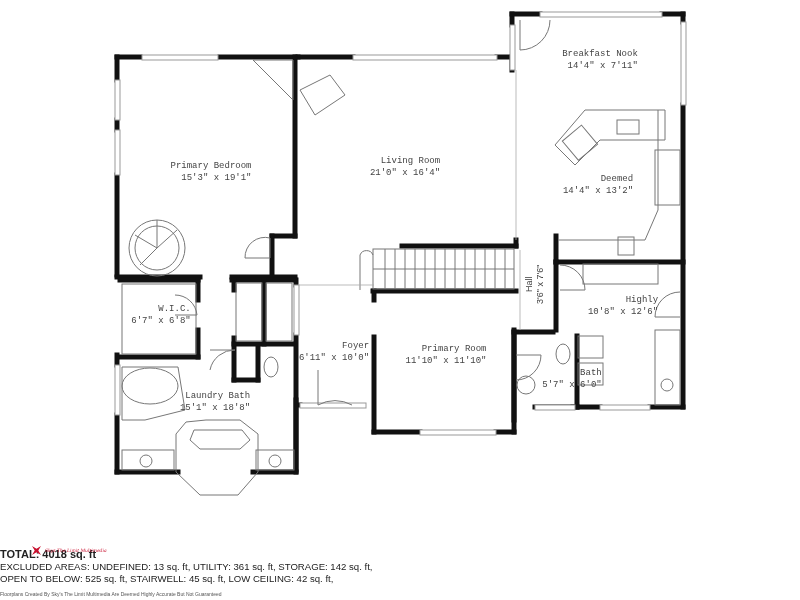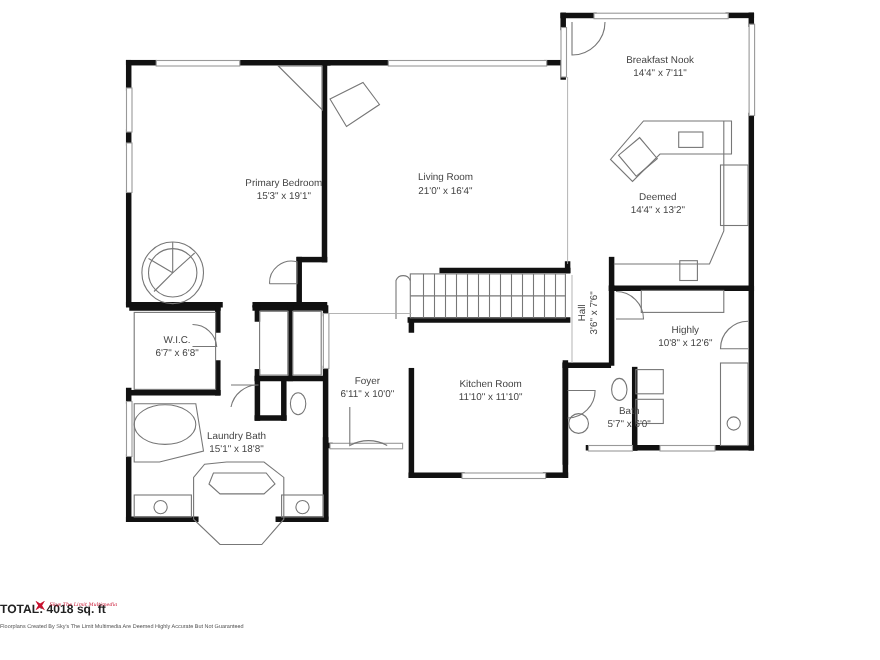"Breakfast Nook" .room-label { font-family: none -> Liberation Mono, monospace; text-align: center -> right }
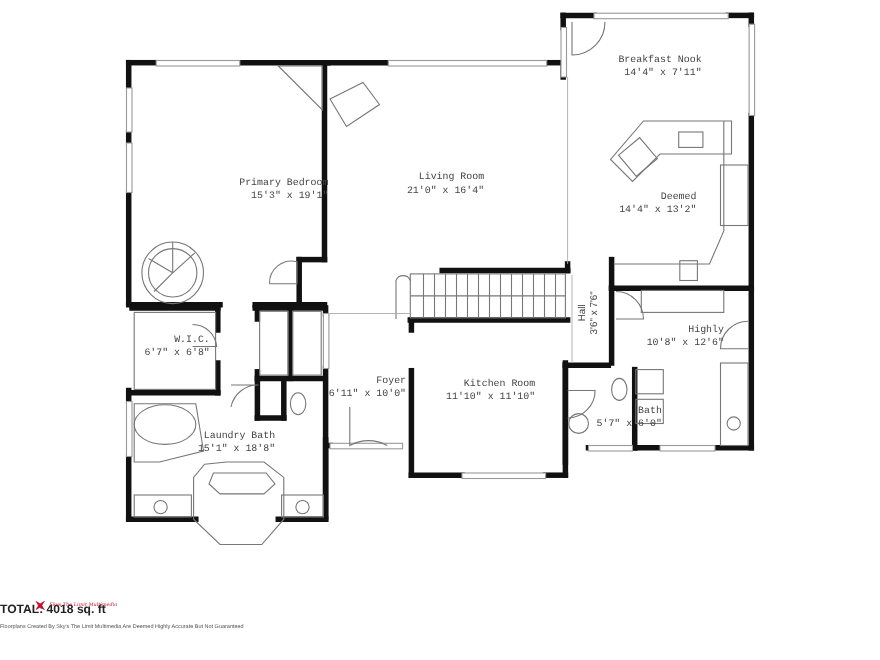"Primary Bedroom" div.room-label { margin-left: 47px -> none }
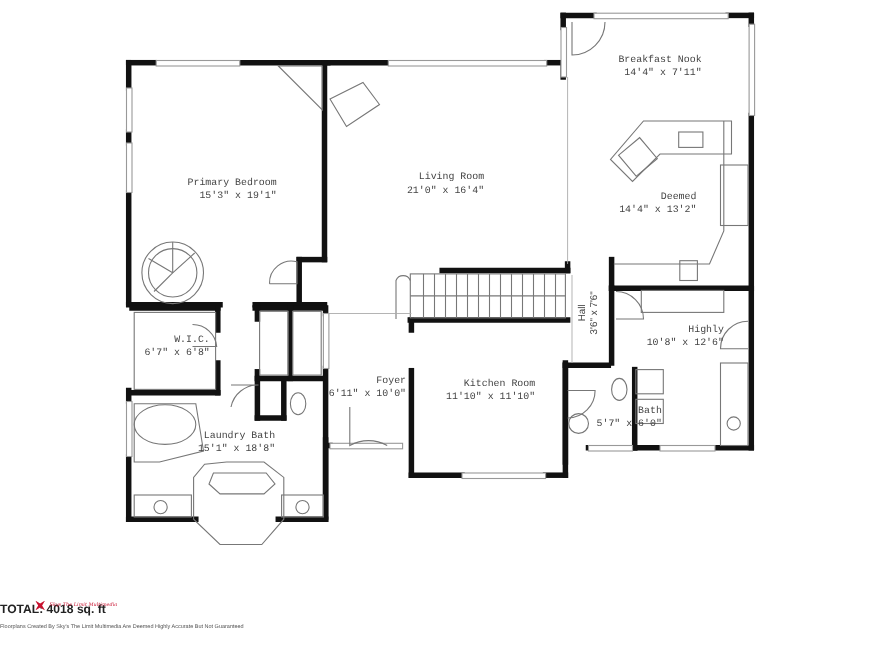"Kitchen Room" span { text: Kitchen -> Primary }
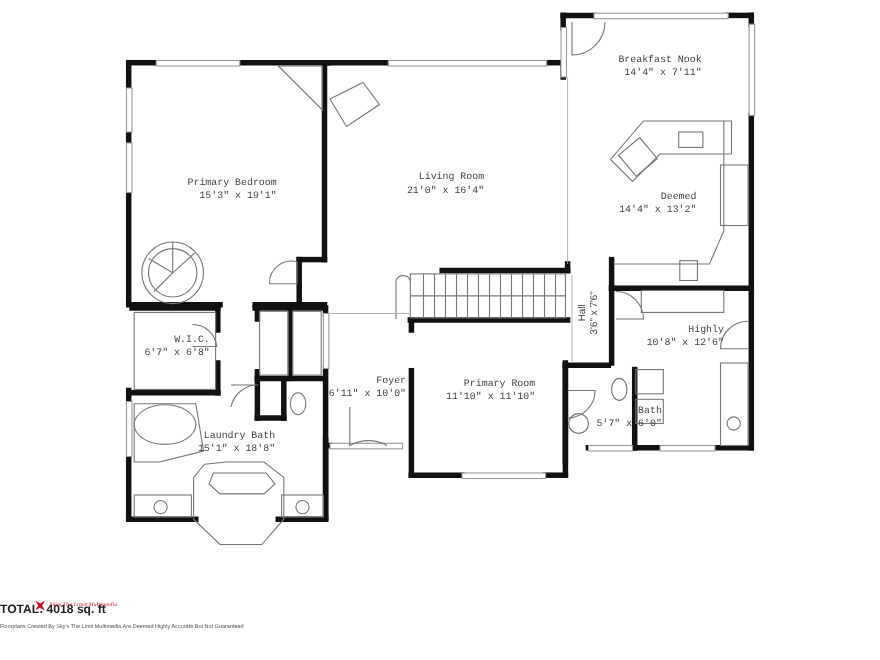"EXCLUDED AREAS: UNDEFINED: 13 sq." div.line { html: none -> <div>EXCLUDED AREAS: UNDEFINED: 13 sq. ft, UTILITY: 361 sq. ft, STORAGE: 142 sq. ft,</div> }
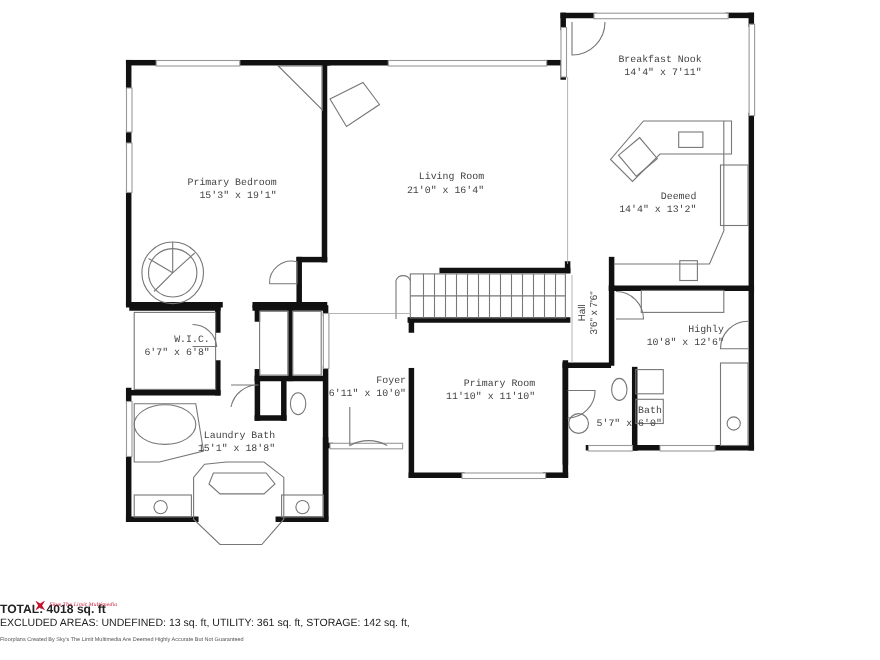"OPEN TO BELOW: 525 sq." div.line { html: none -> <div>OPEN TO BELOW: 525 sq. ft, STAIRWELL: 45 sq. ft, LOW CEILING: 42 sq. ft,</div> }
